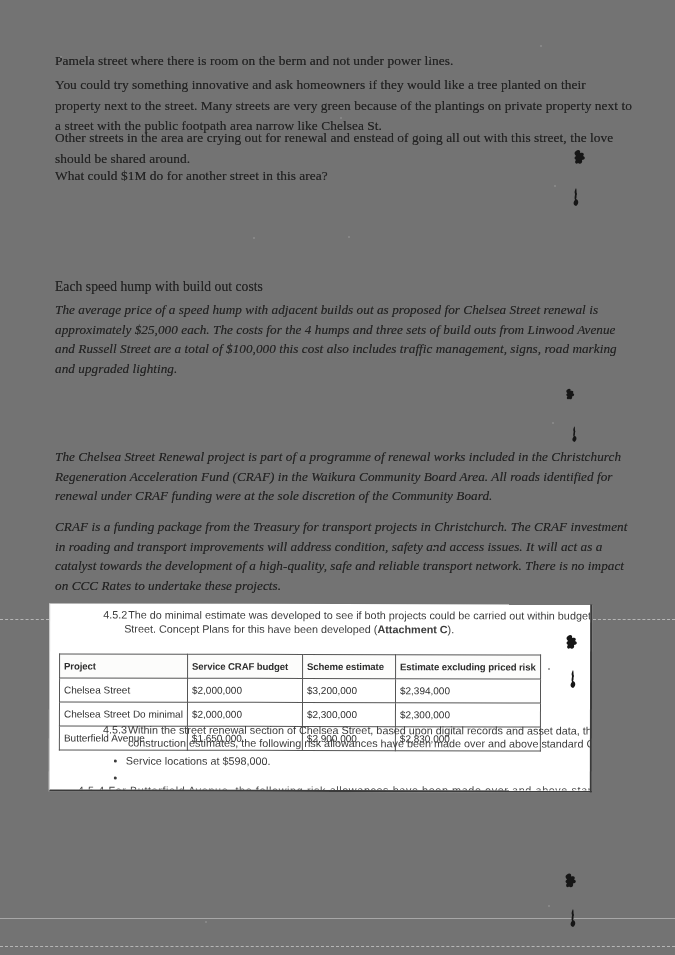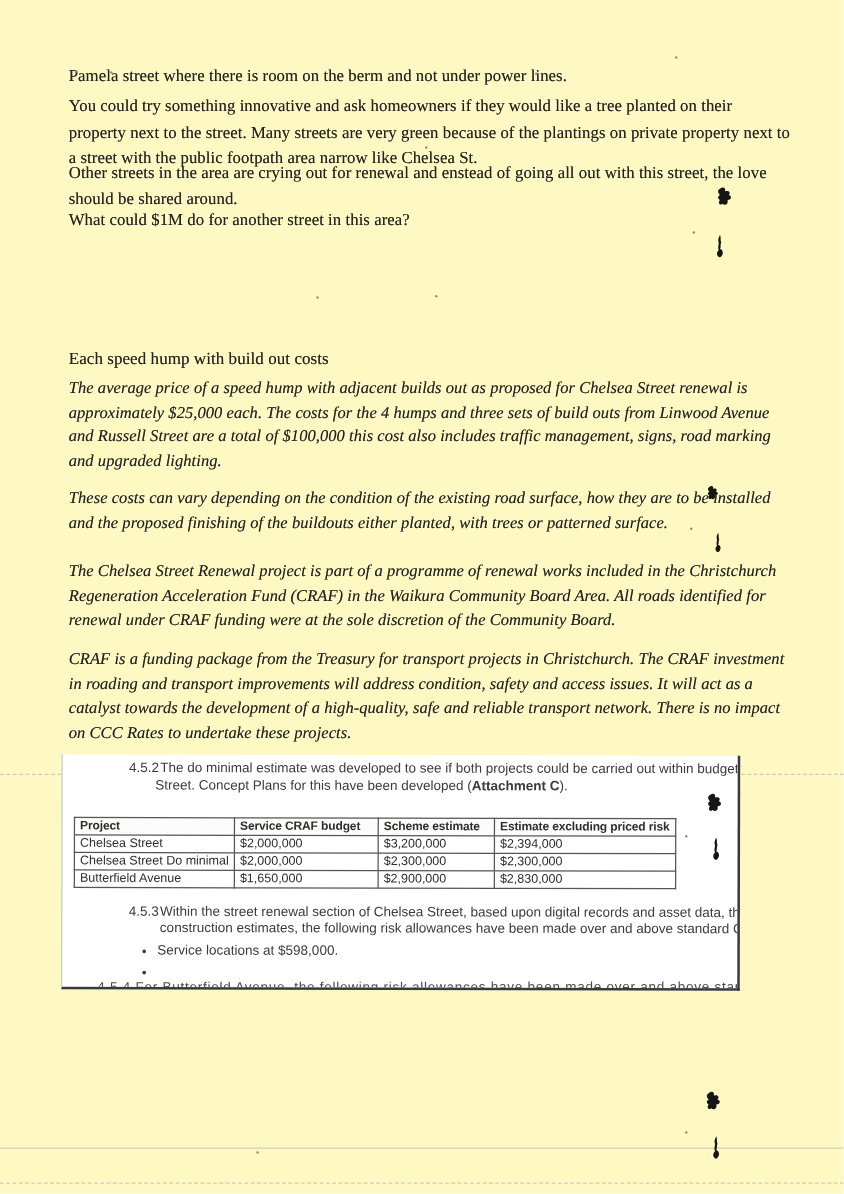"Pamela street where there is" .page { background: #fef9c3 -> #737373 }
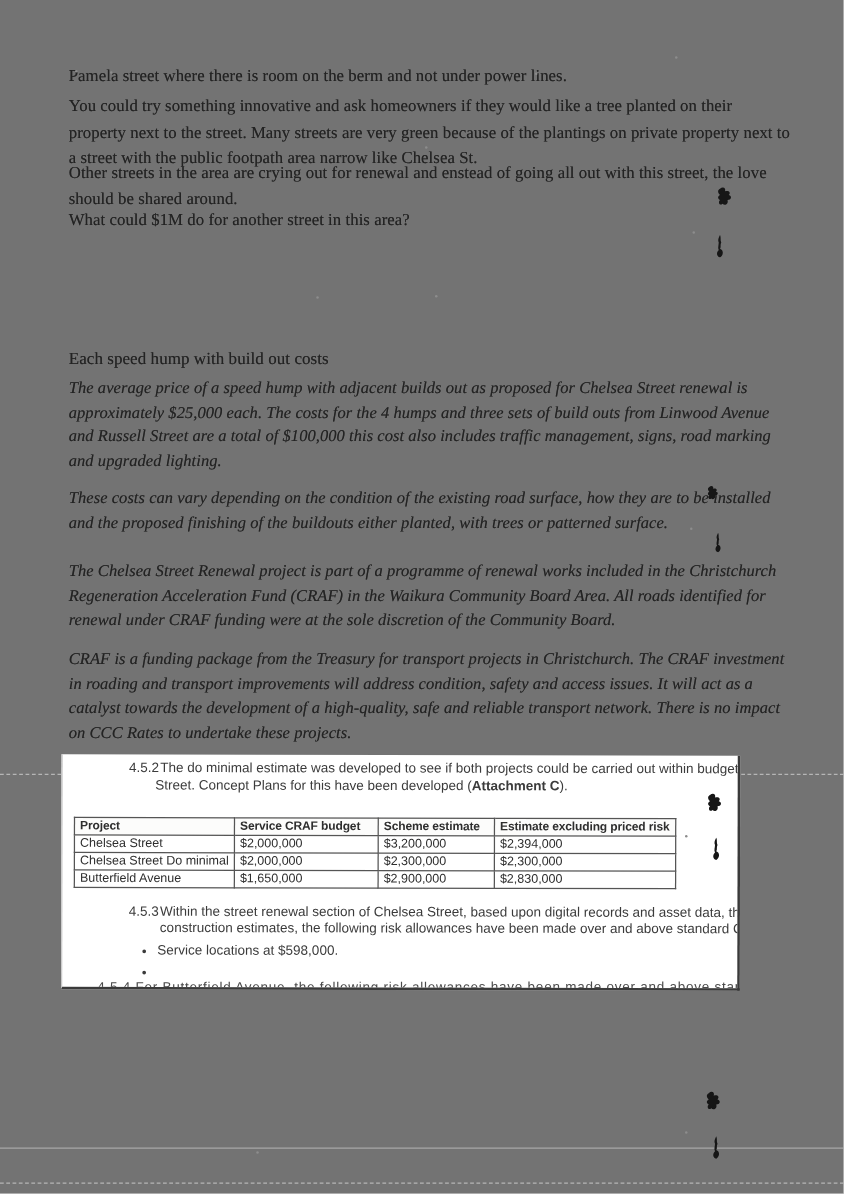"These costs can vary depending" div.abs { html: <div>These costs can vary depending on the condition of the existing road surface, how they are to be installed and the proposed finishing of the buildouts either planted, with trees or patterned surface.</div> -> none }
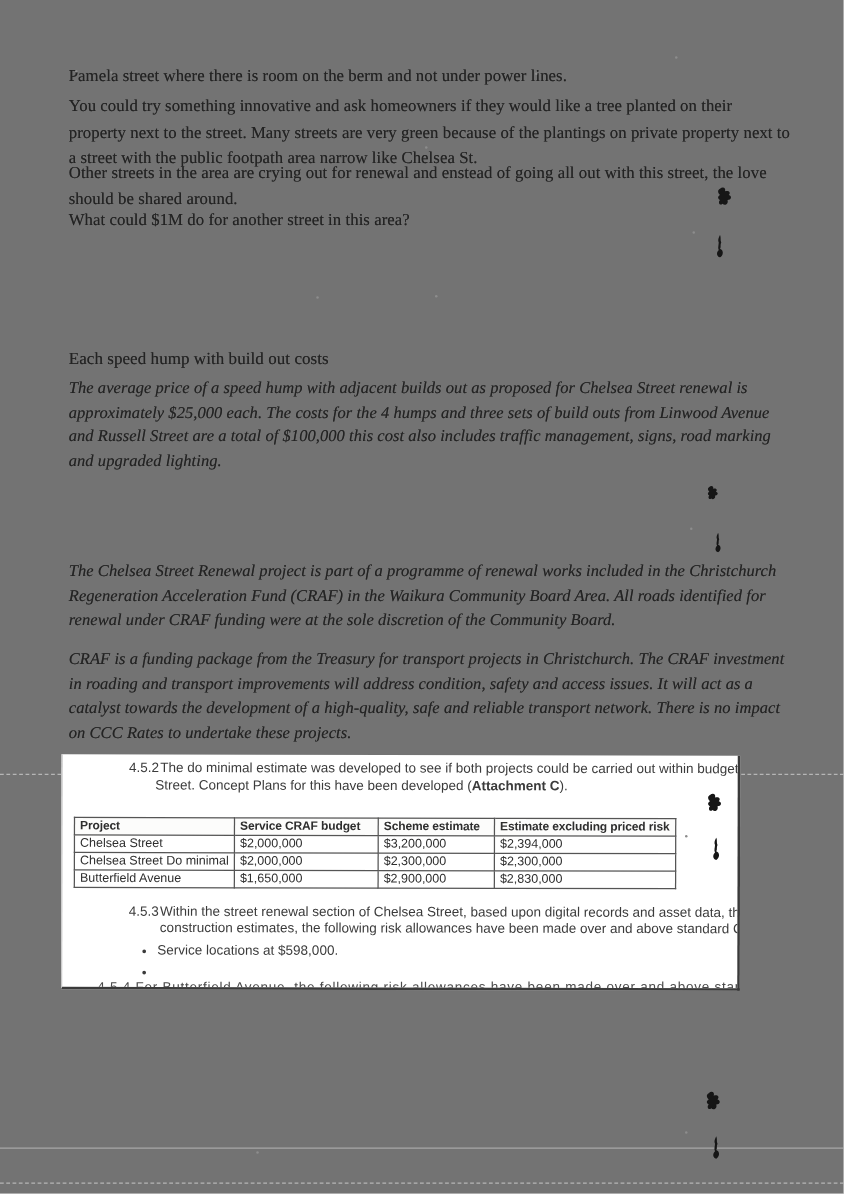"Project" .craf-table th, .craf-table td { height: 14px -> 24px }
